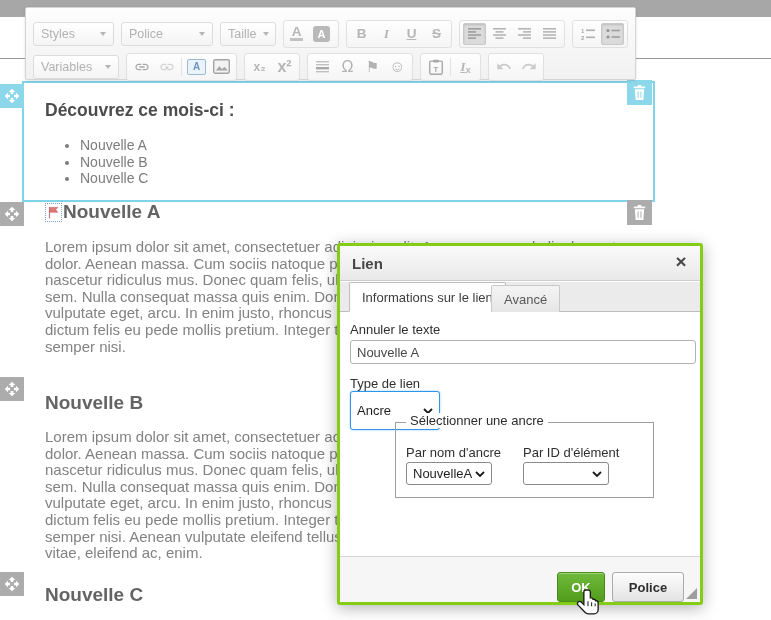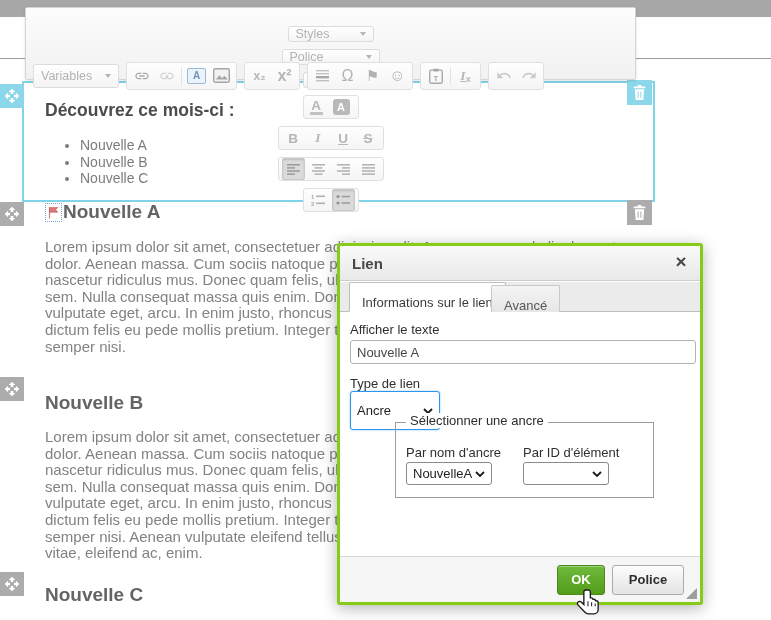"Styles" .trow.r1 { flex-direction: column -> none; margin-top: 18px -> 9px }
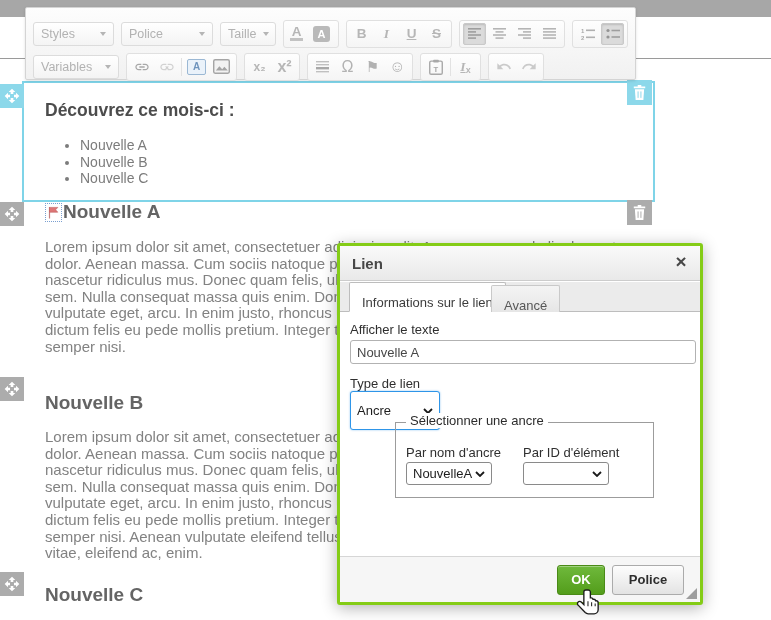"Informations sur le lien" .tab { align-items: flex-start -> center }
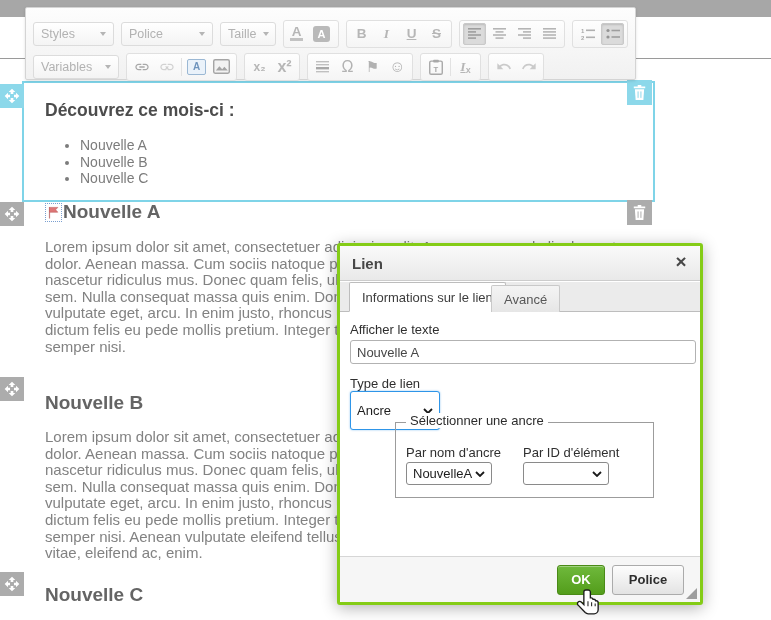"Afficher le texte" div.dlg-label { text: Afficher -> Annuler }
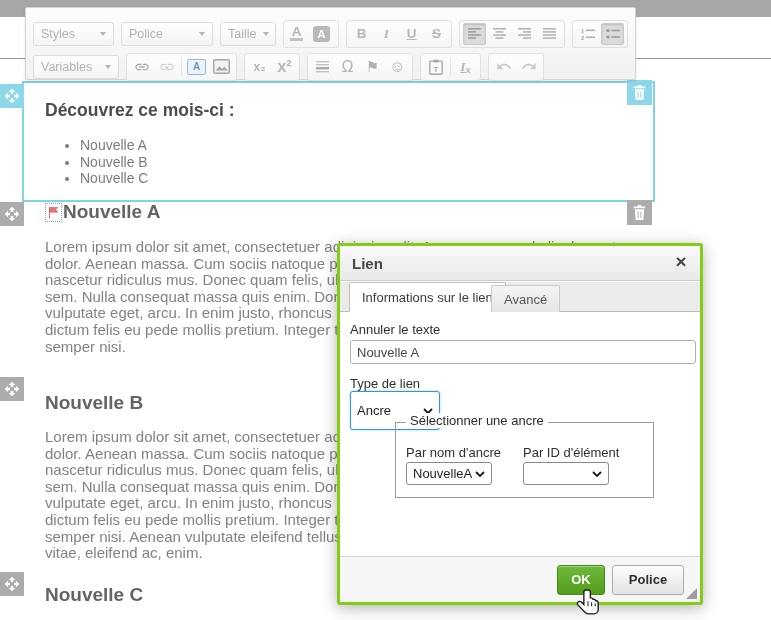"OK" .dlg-foot { align-items: center -> flex-end }
